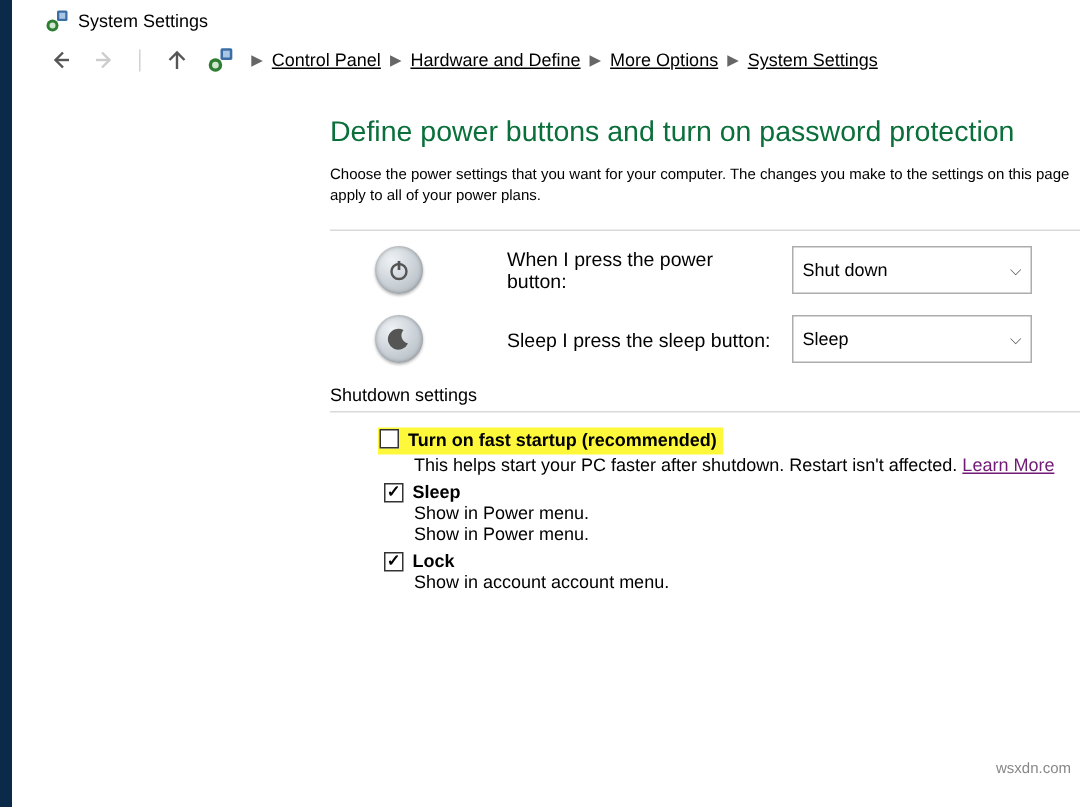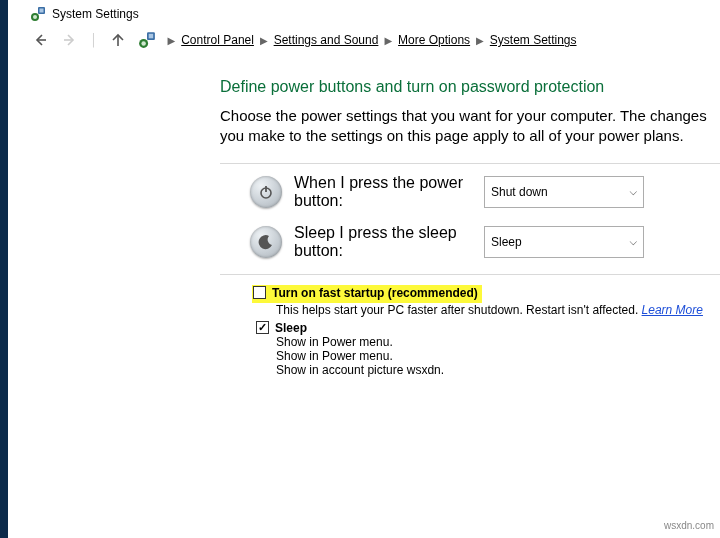"Settings and Sound" span.crumb { text: Settings and Sound -> Hardware and Define }
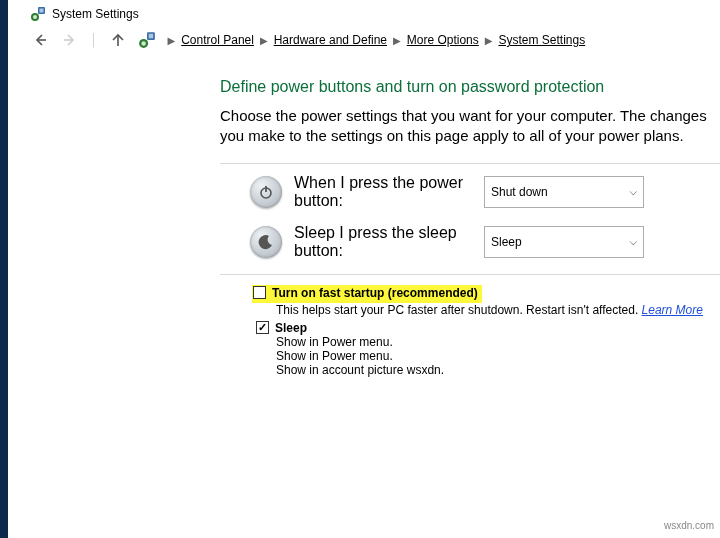"Define power buttons and turn" h1.page-title { font-size: 16px -> 19px }
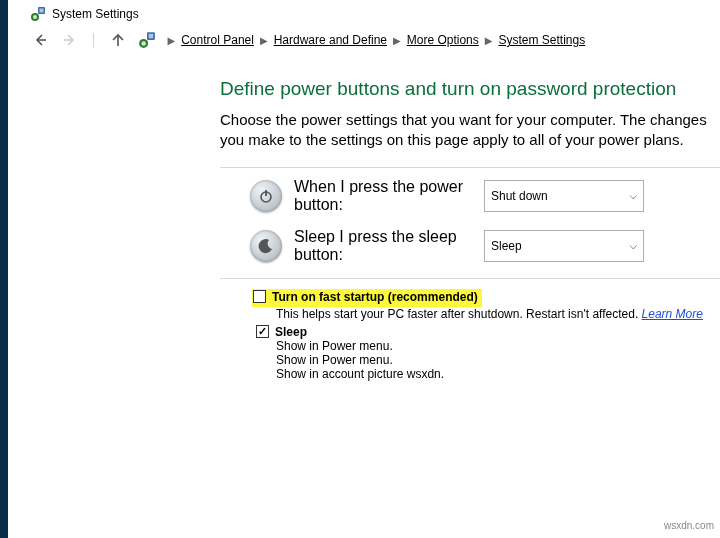"Choose the power settings that" .intro { font-size: 15px -> 10px }
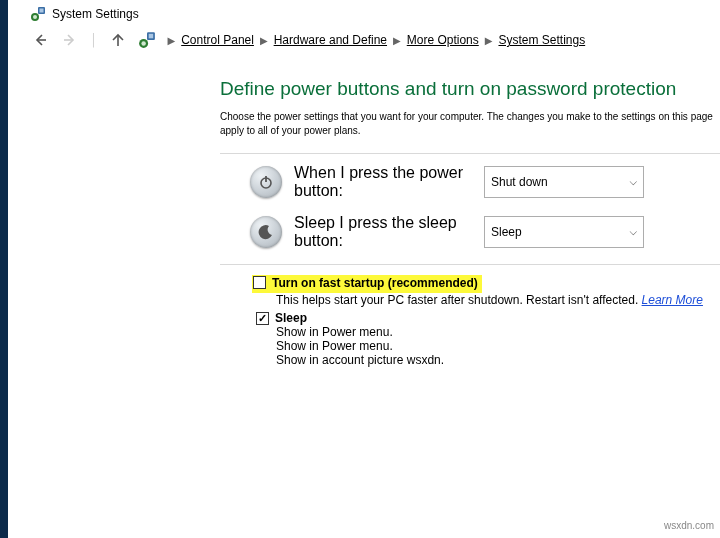"When I press the power" .row-label { font-size: 16px -> 13px; margin-left: none -> 44px }
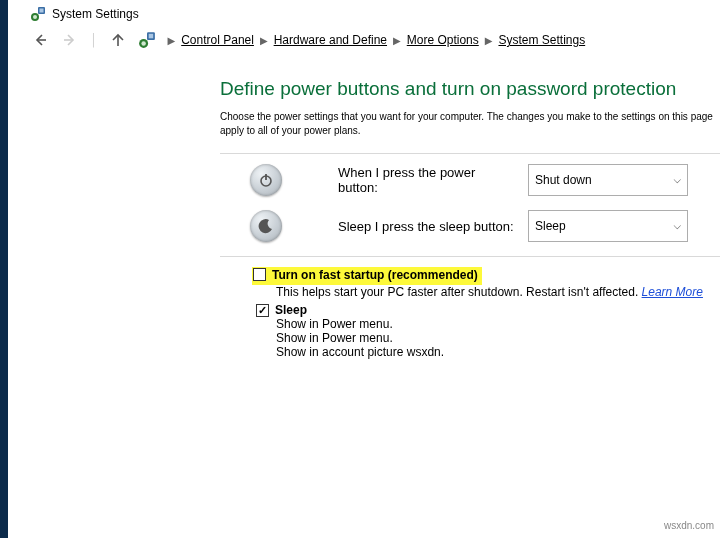"Shutdown settings" div.section-label { html: none -> <div>Shutdown settings</div> }
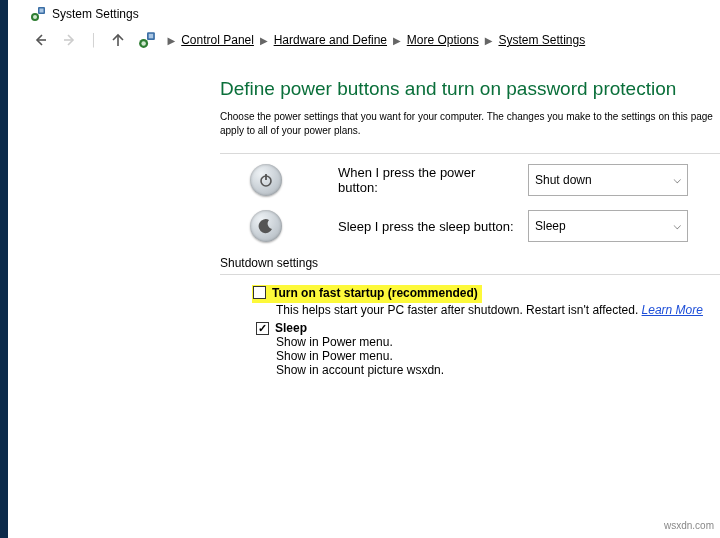"Learn More" a.learnmore { color: #1d4ed8 -> #701a75; font-style: italic -> none }
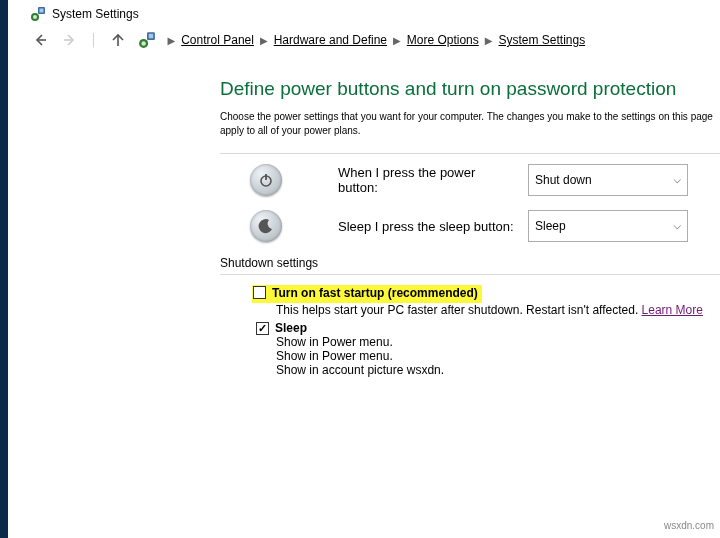"Lock" div.check-line { html: none -> <div> <span></span> <span>Lock</span> </div> }
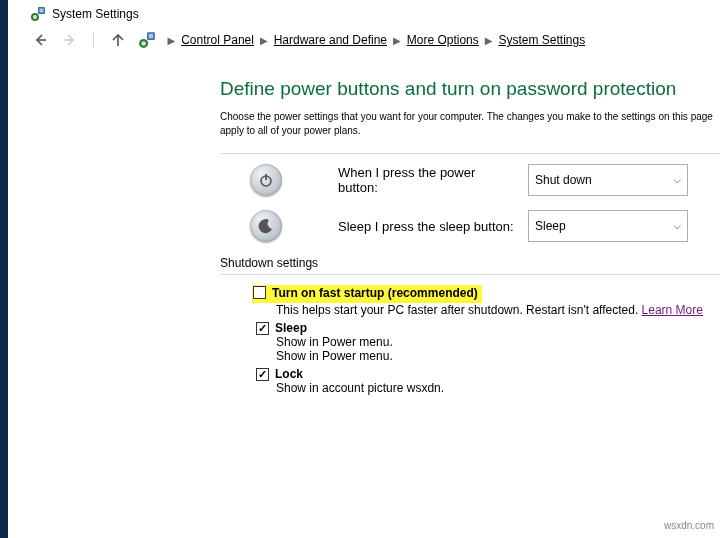"Show in account picture wsxdn." div.sub-desc { text: picture wsxdn -> account menu }
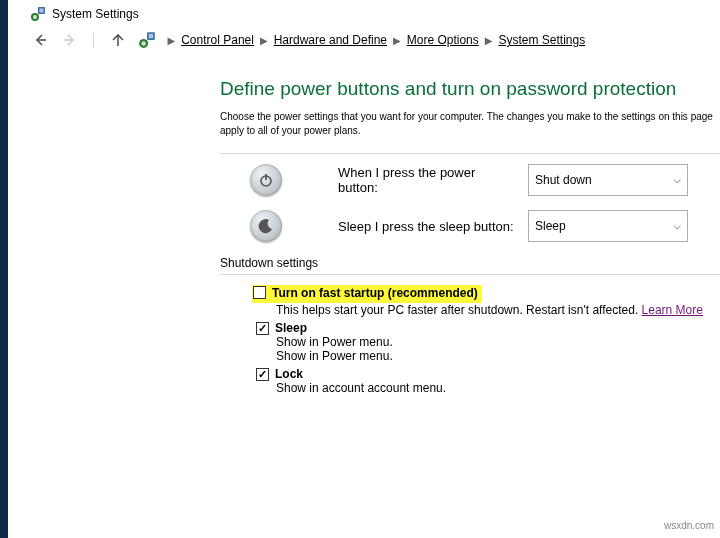"wsxdn.com" .watermark { bottom: 7px -> 20px }
